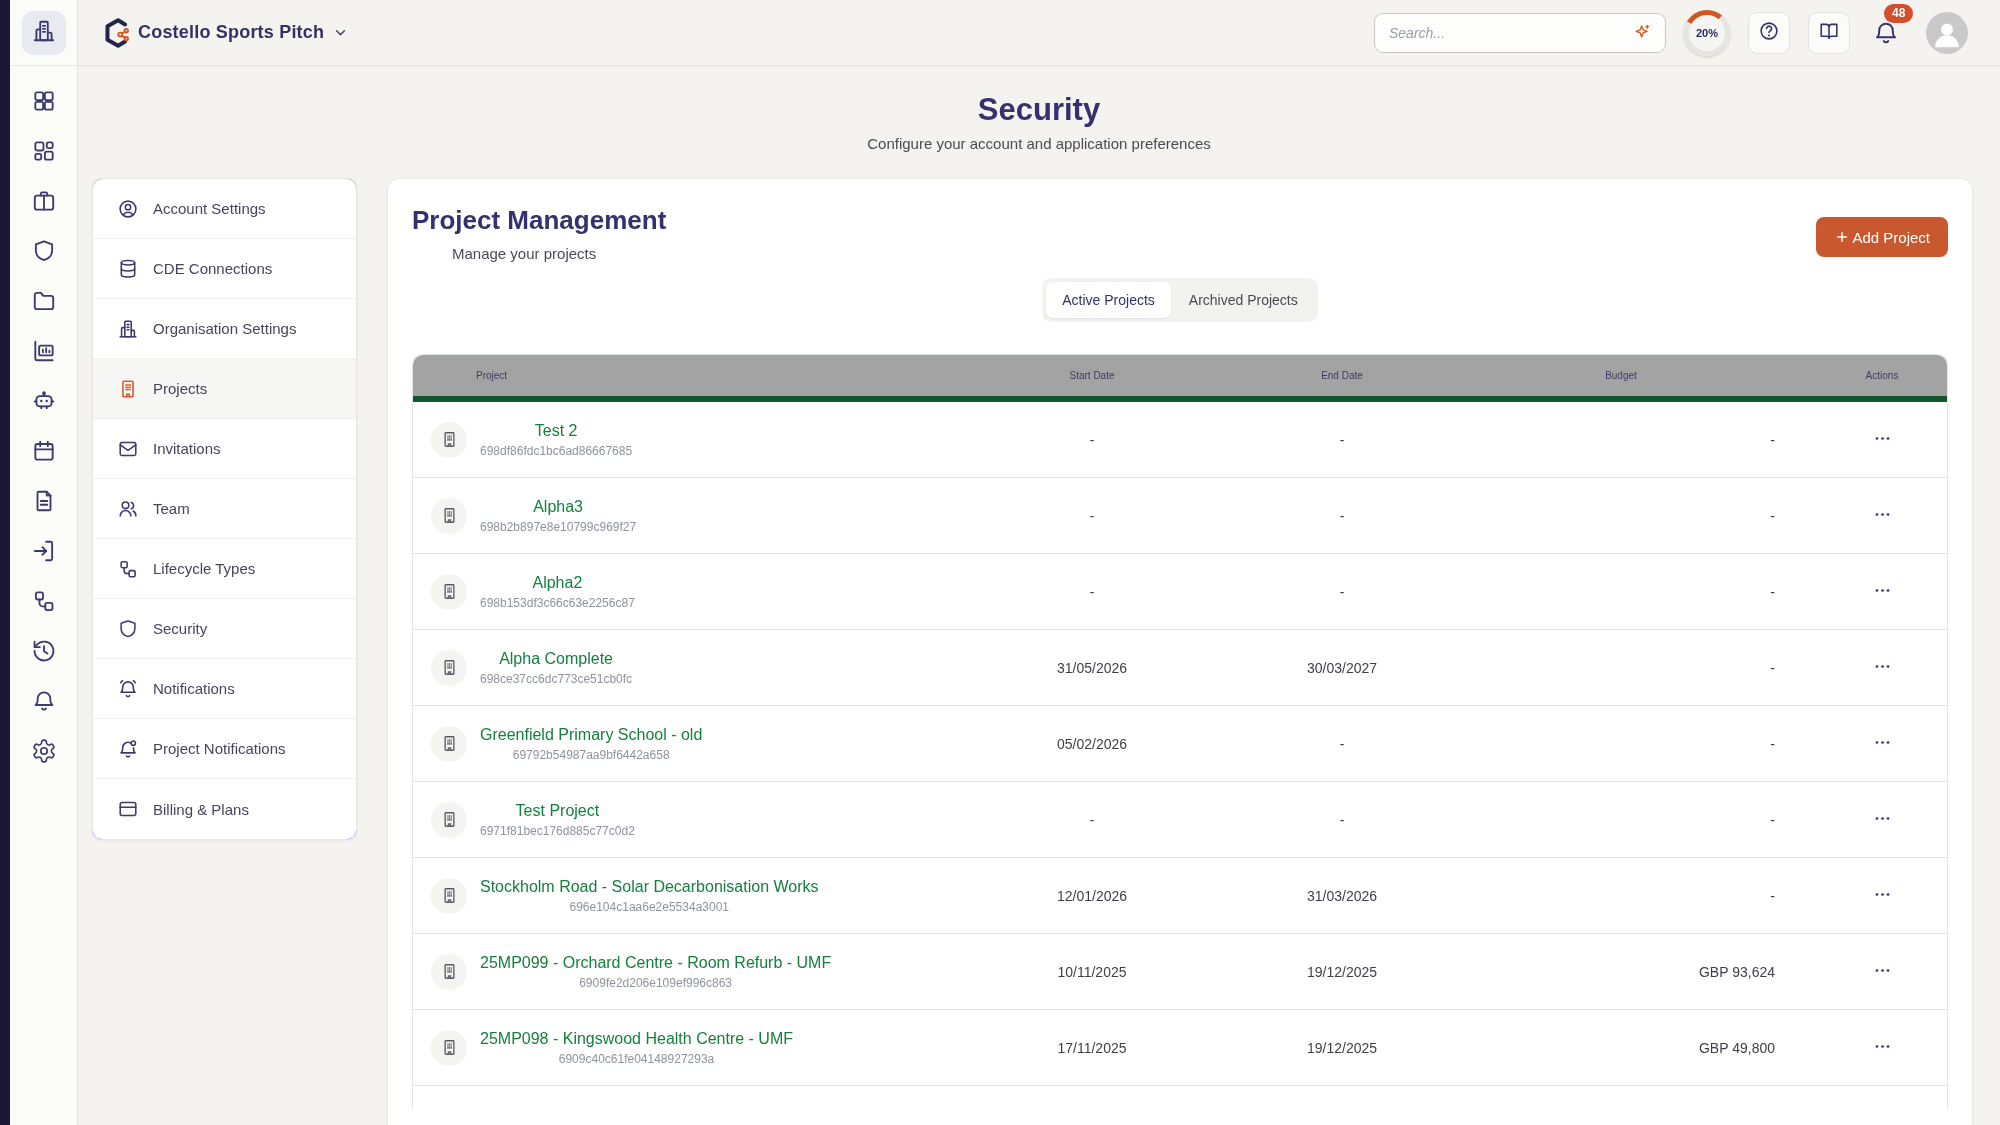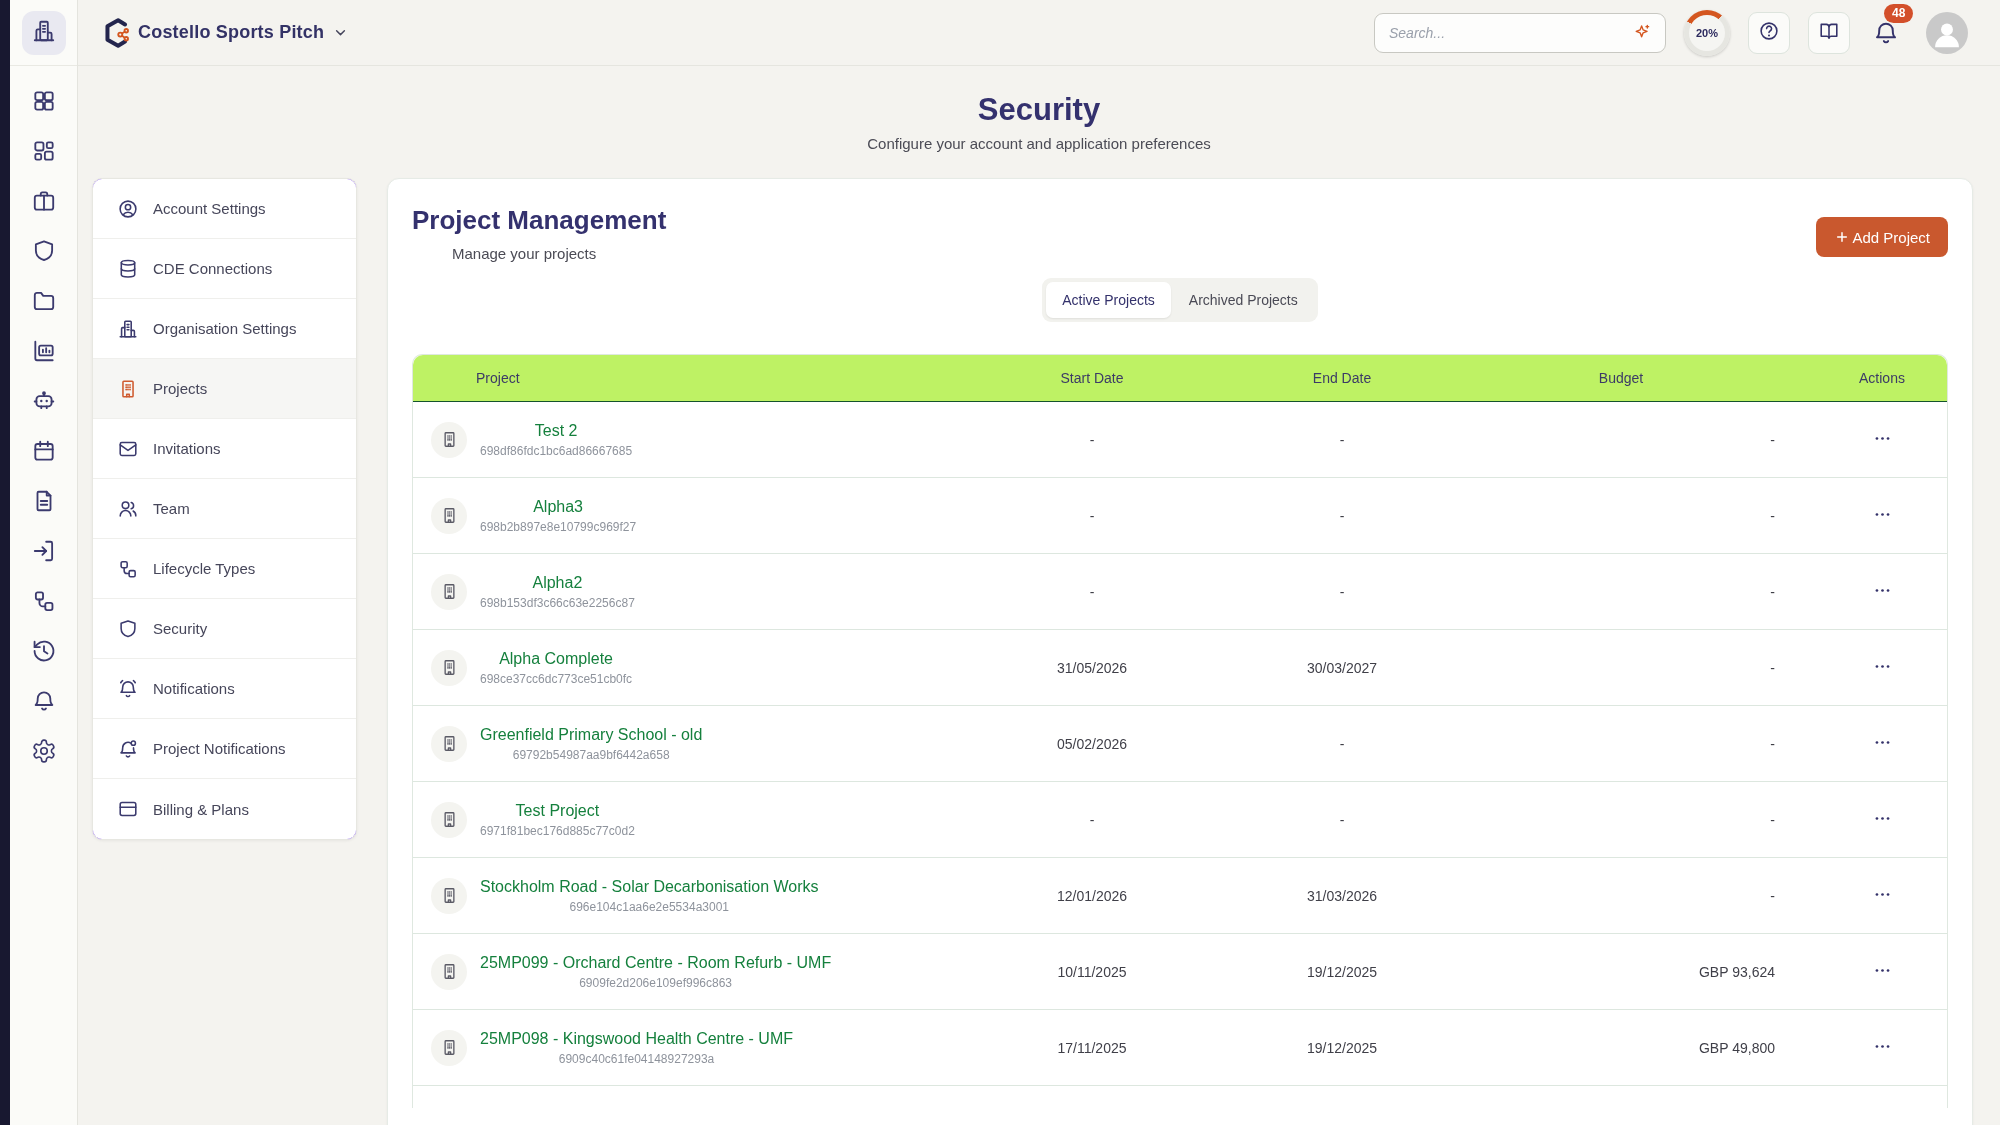"Project" .thead { background: #bef264 -> #a3a3a3; border-bottom: 1px solid #14532d -> 6px solid #14532d; font-size: 14px -> 10px }
